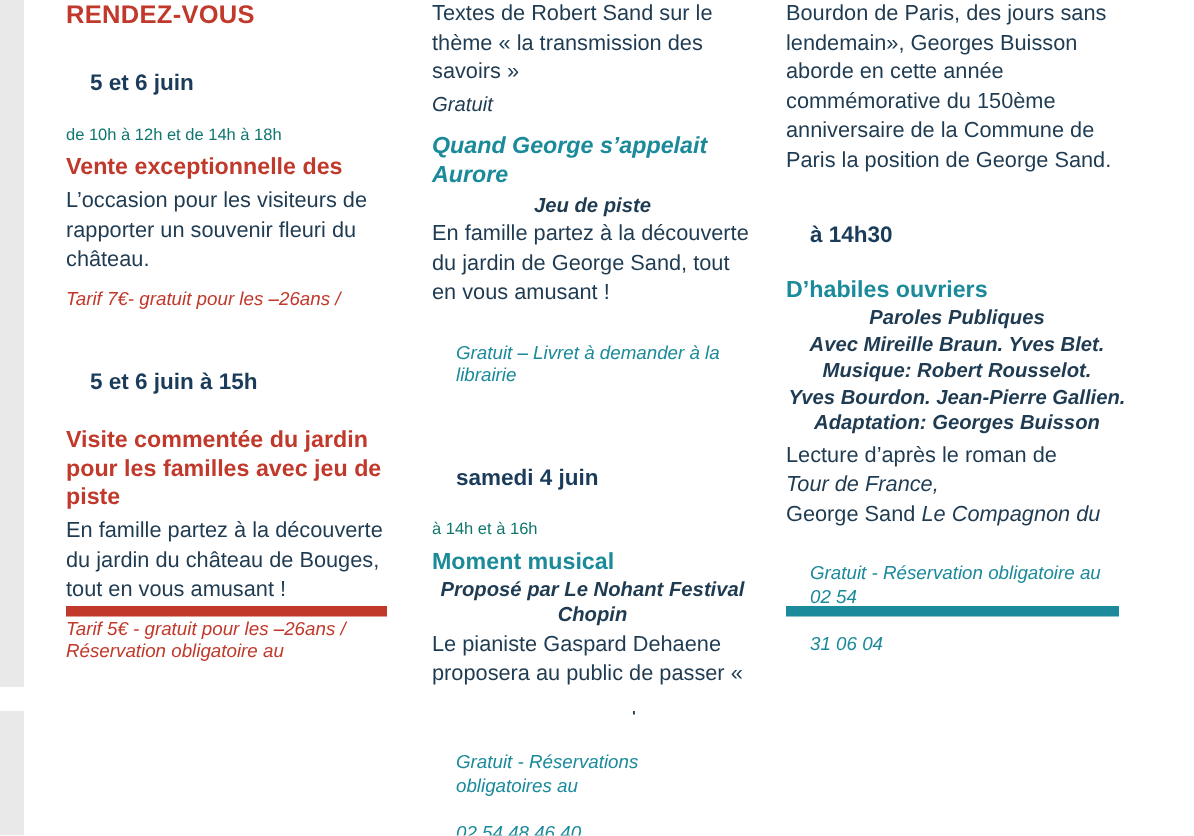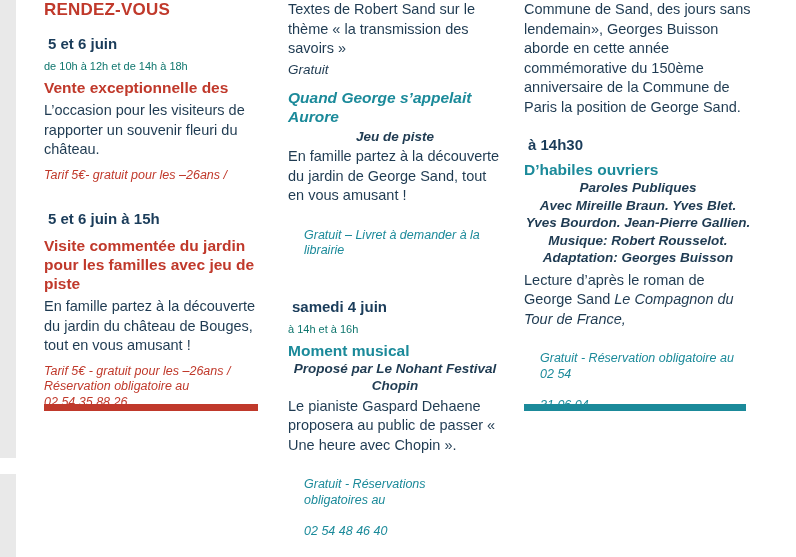"Commune de Sand, des jours" div.body-text { text: Commune de Sand -> Bourdon de Paris }
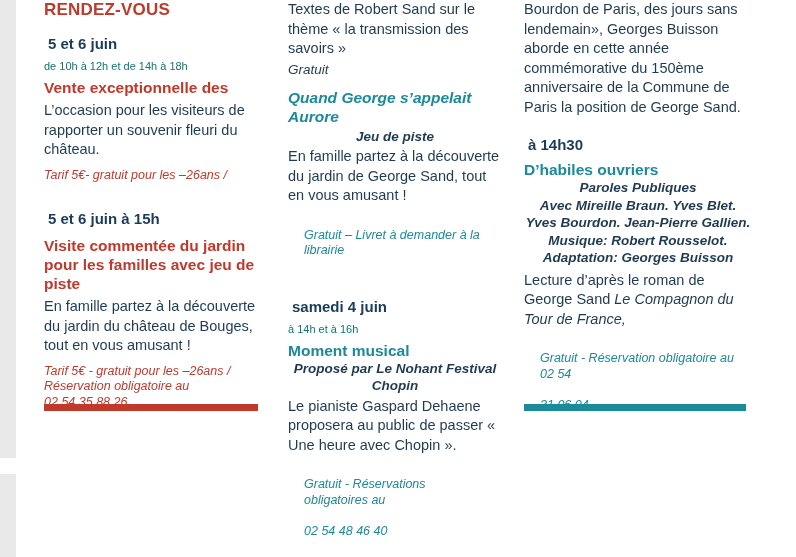"5 et 6 juin" .dateline { margin: 4px -> 16px }
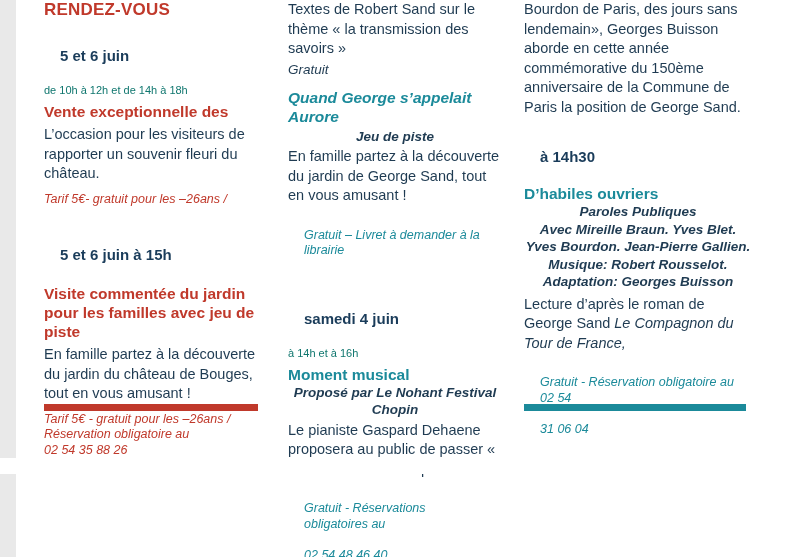"Tarif 5€- gratuit pour les" div.small-red { text: 5€- -> 7€- }
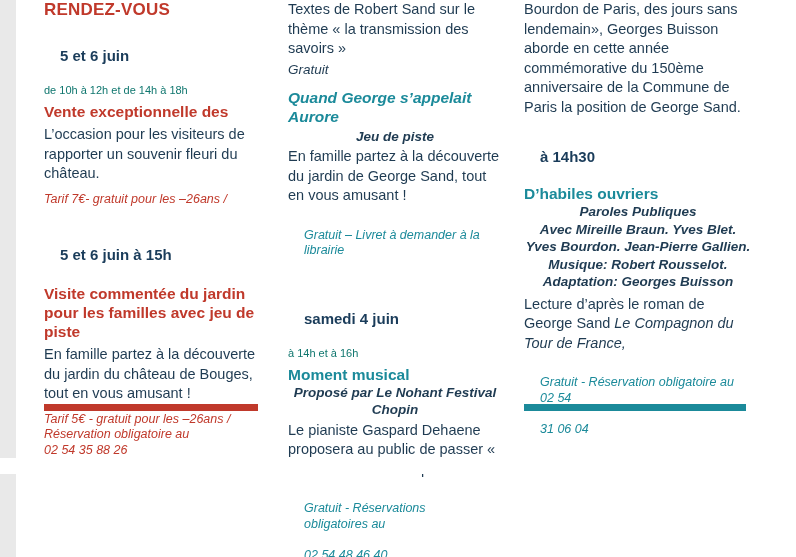"Yves Bourdon. Jean-Pierre Gallien." div.italic-bold-note { order: before "Musique: Robert Rousselot." -> after "Musique: Robert Rousselot." }
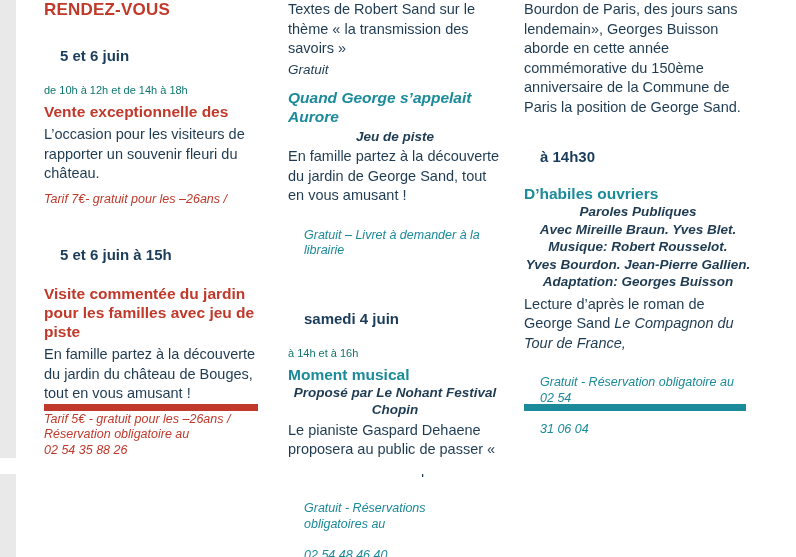"George Sand Le Compagnon du" div.body-text { order: before "Tour de France," -> after "Tour de France," }
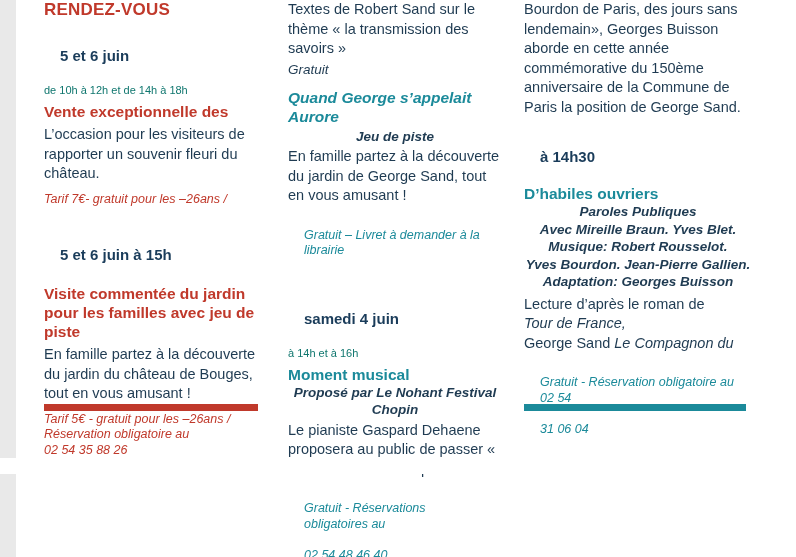"02 54 35 88 26" div.small-red { html: <div>02 54 35 88 26</div> -> none }
